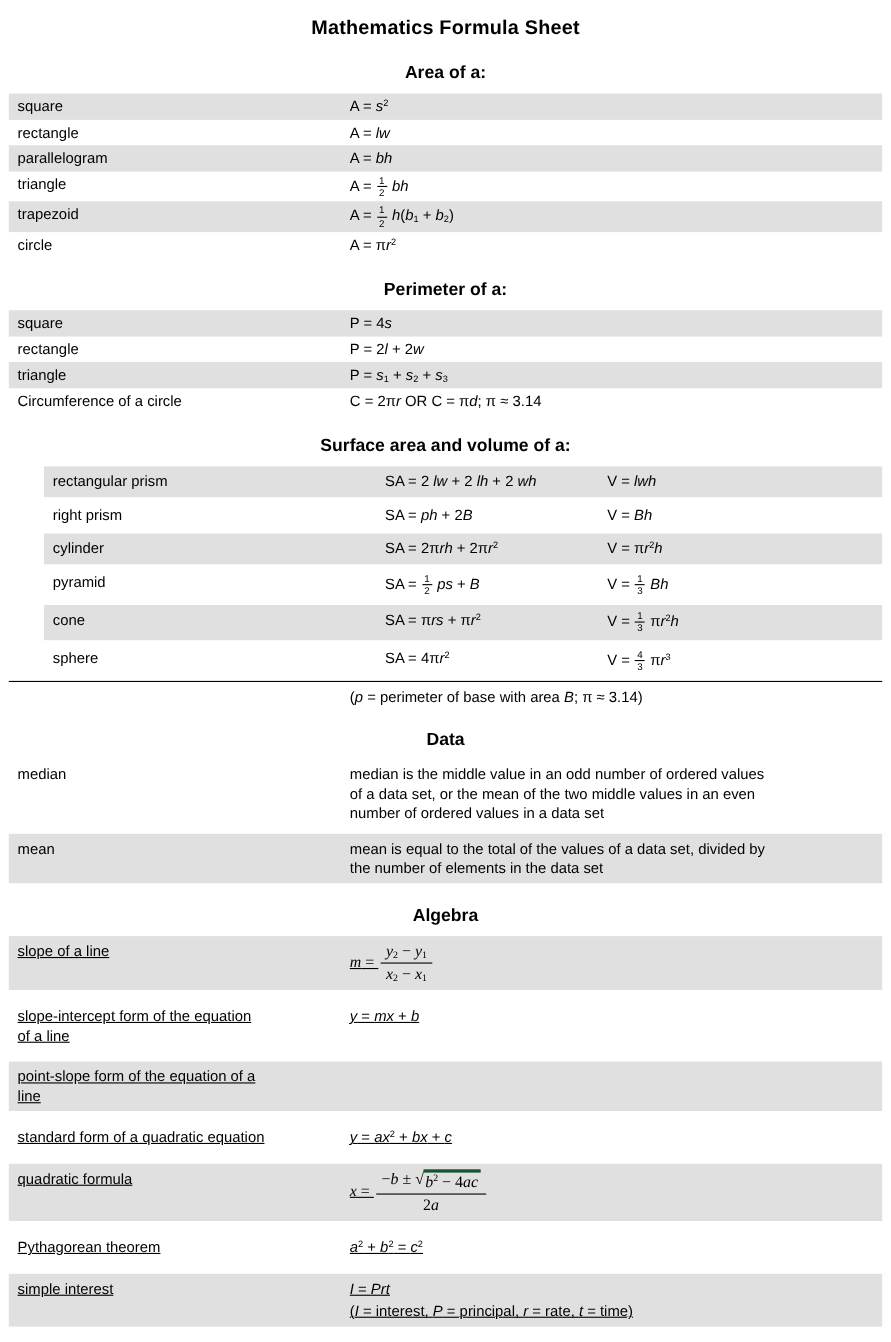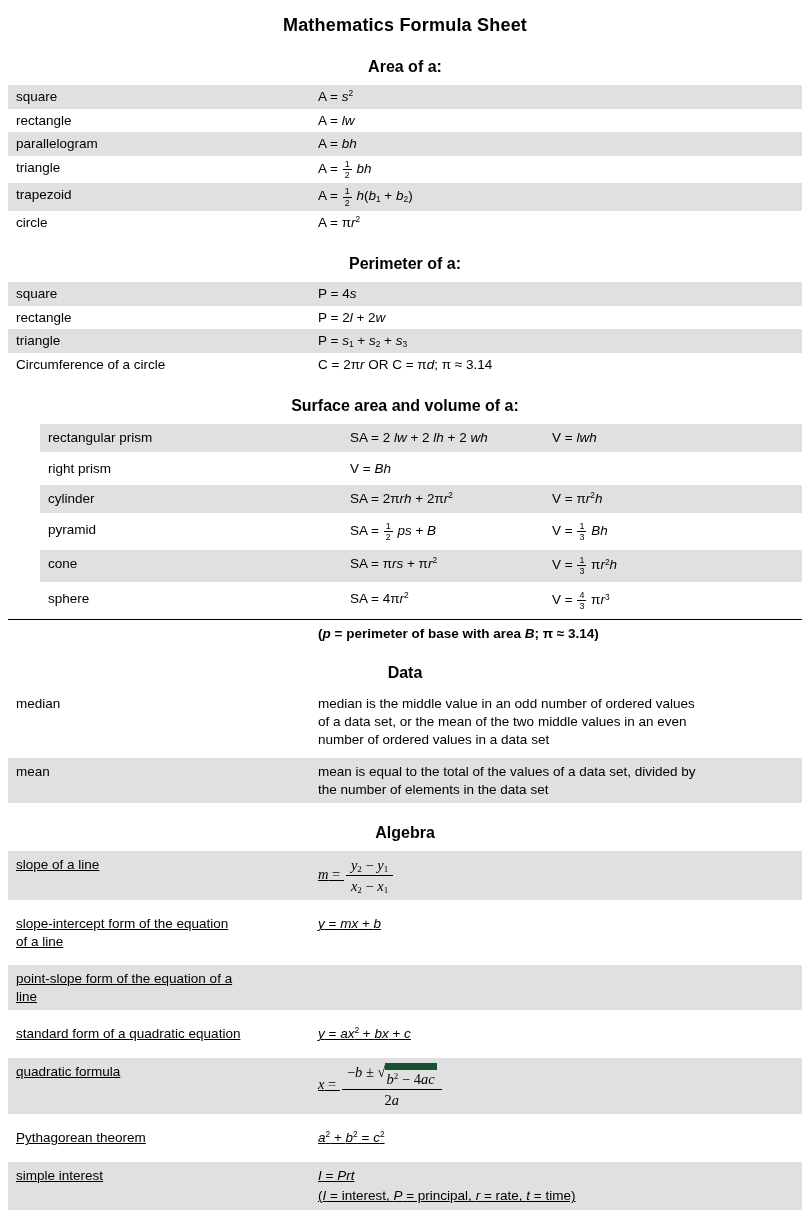"SA = ph + 2B" div.cell { html: none -> <div><span>SA = </span><span>ph</span><span> + 2</span><span>B</span></div> }
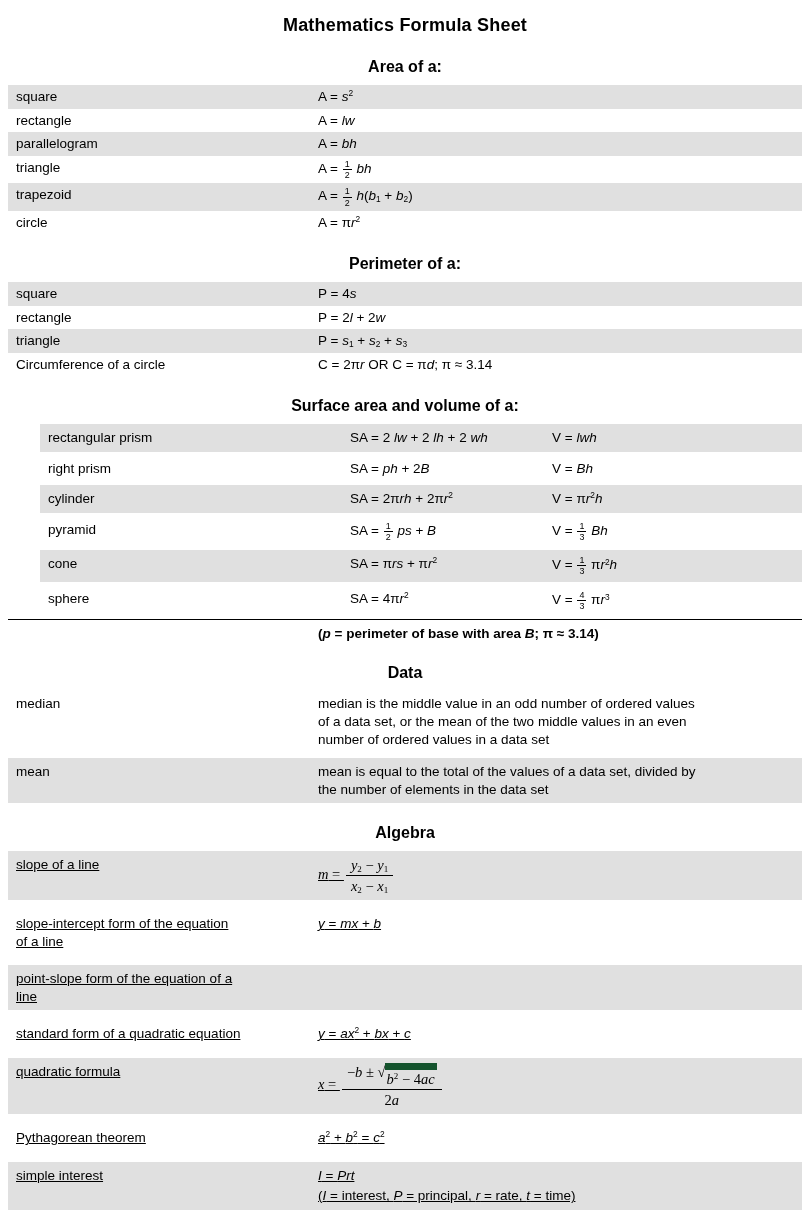"(p = perimeter of base" .footrule { font-weight: bold -> none }
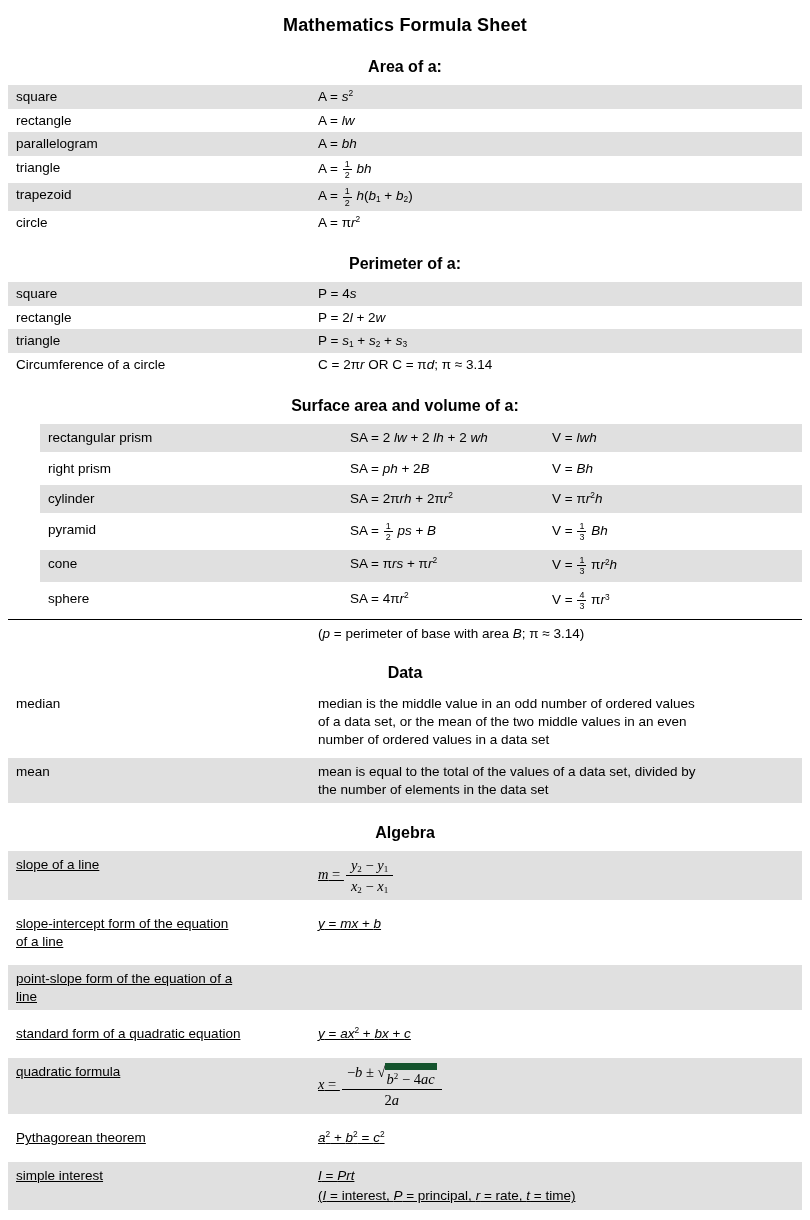"b2 − 4ac" .sqrt .rad { border-top: 7px solid #14532d -> 3px solid #14532d }
